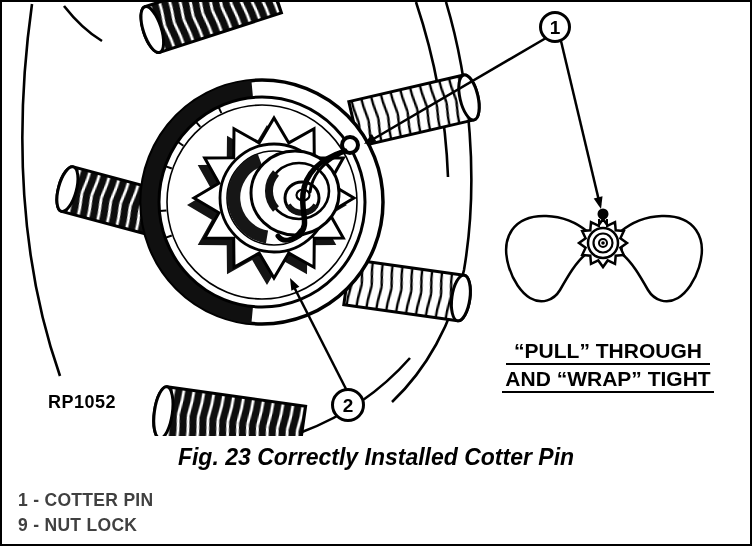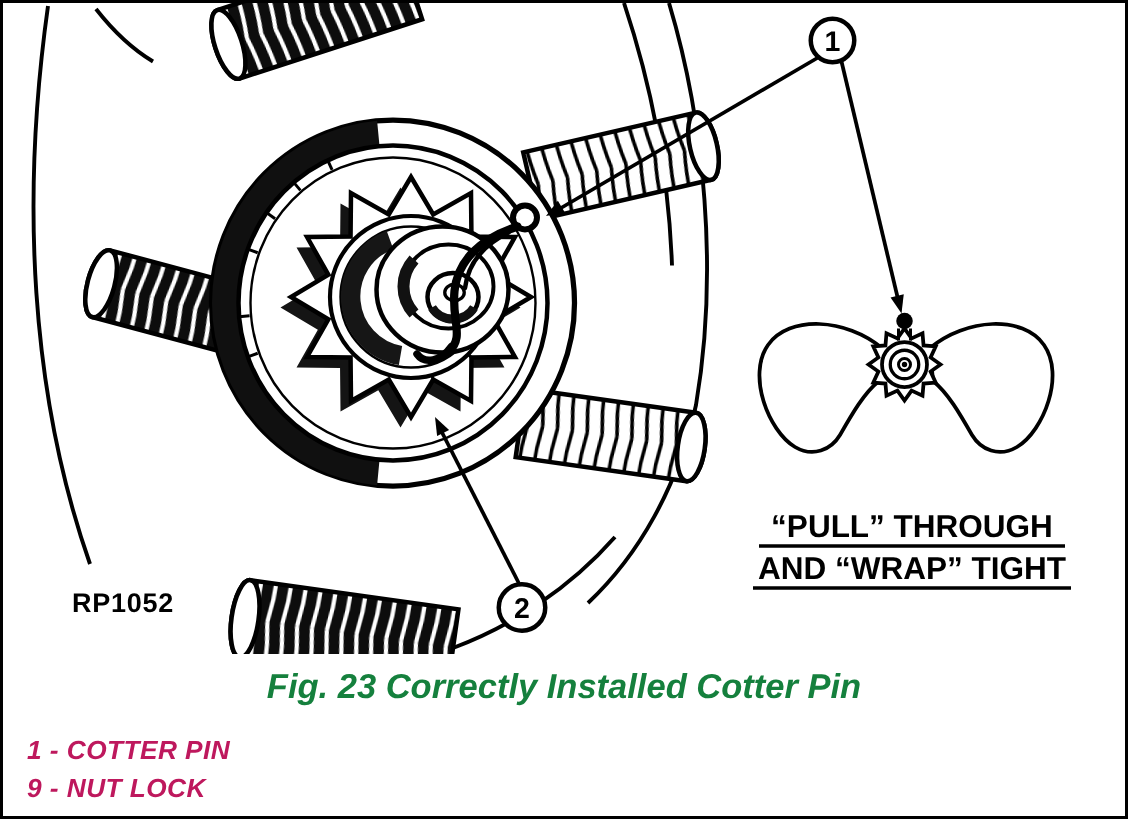"Fig. 23 Correctly Installed Cotter" .caption { color: #15803d -> #000000 }
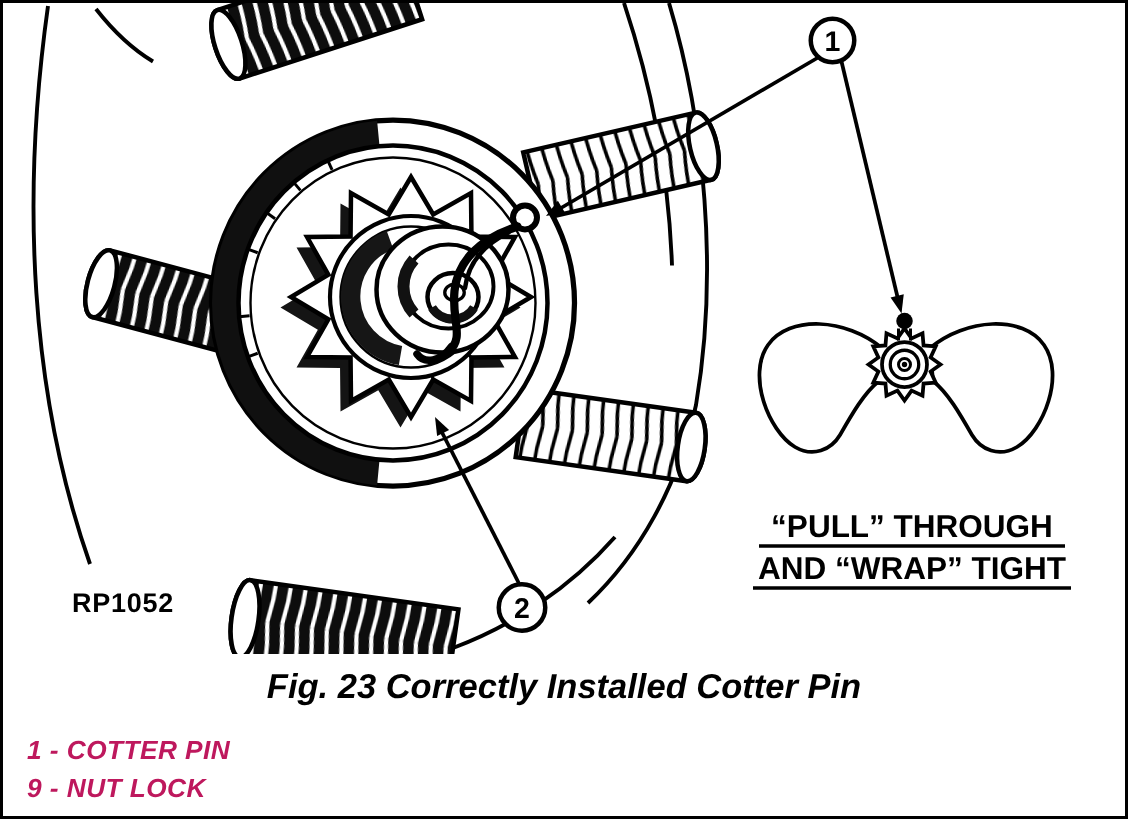"1 - COTTER PIN" .legend { color: #be185d -> #404040; font-style: italic -> none }
